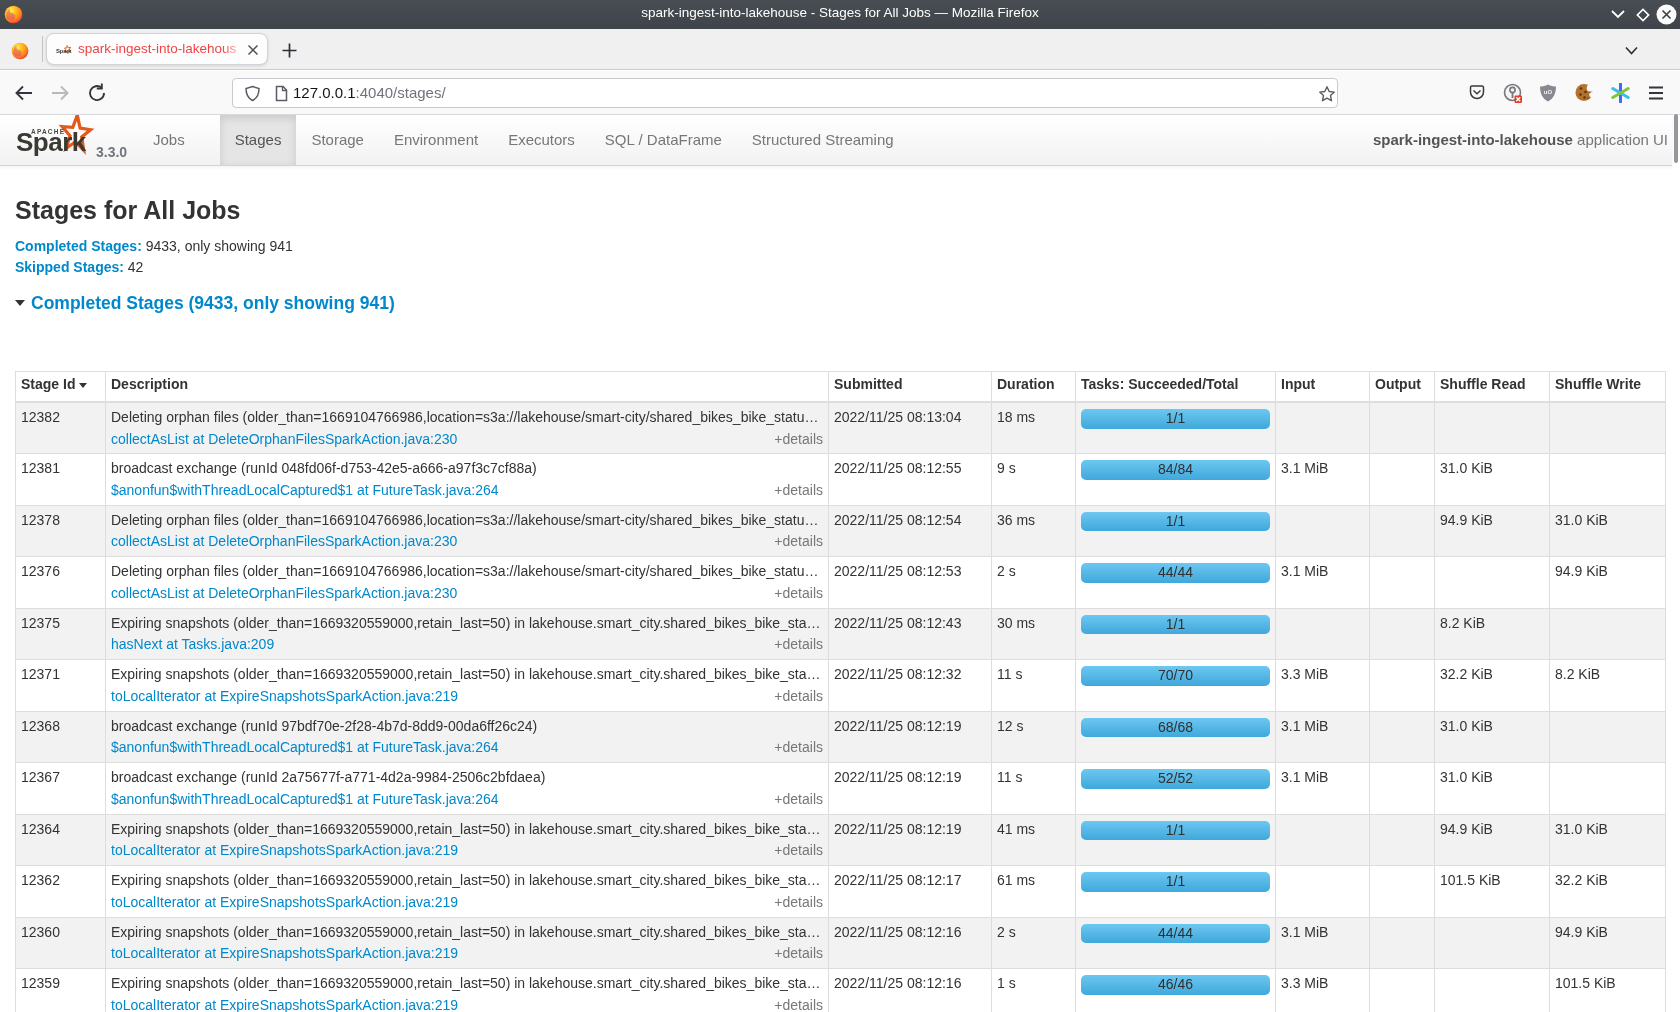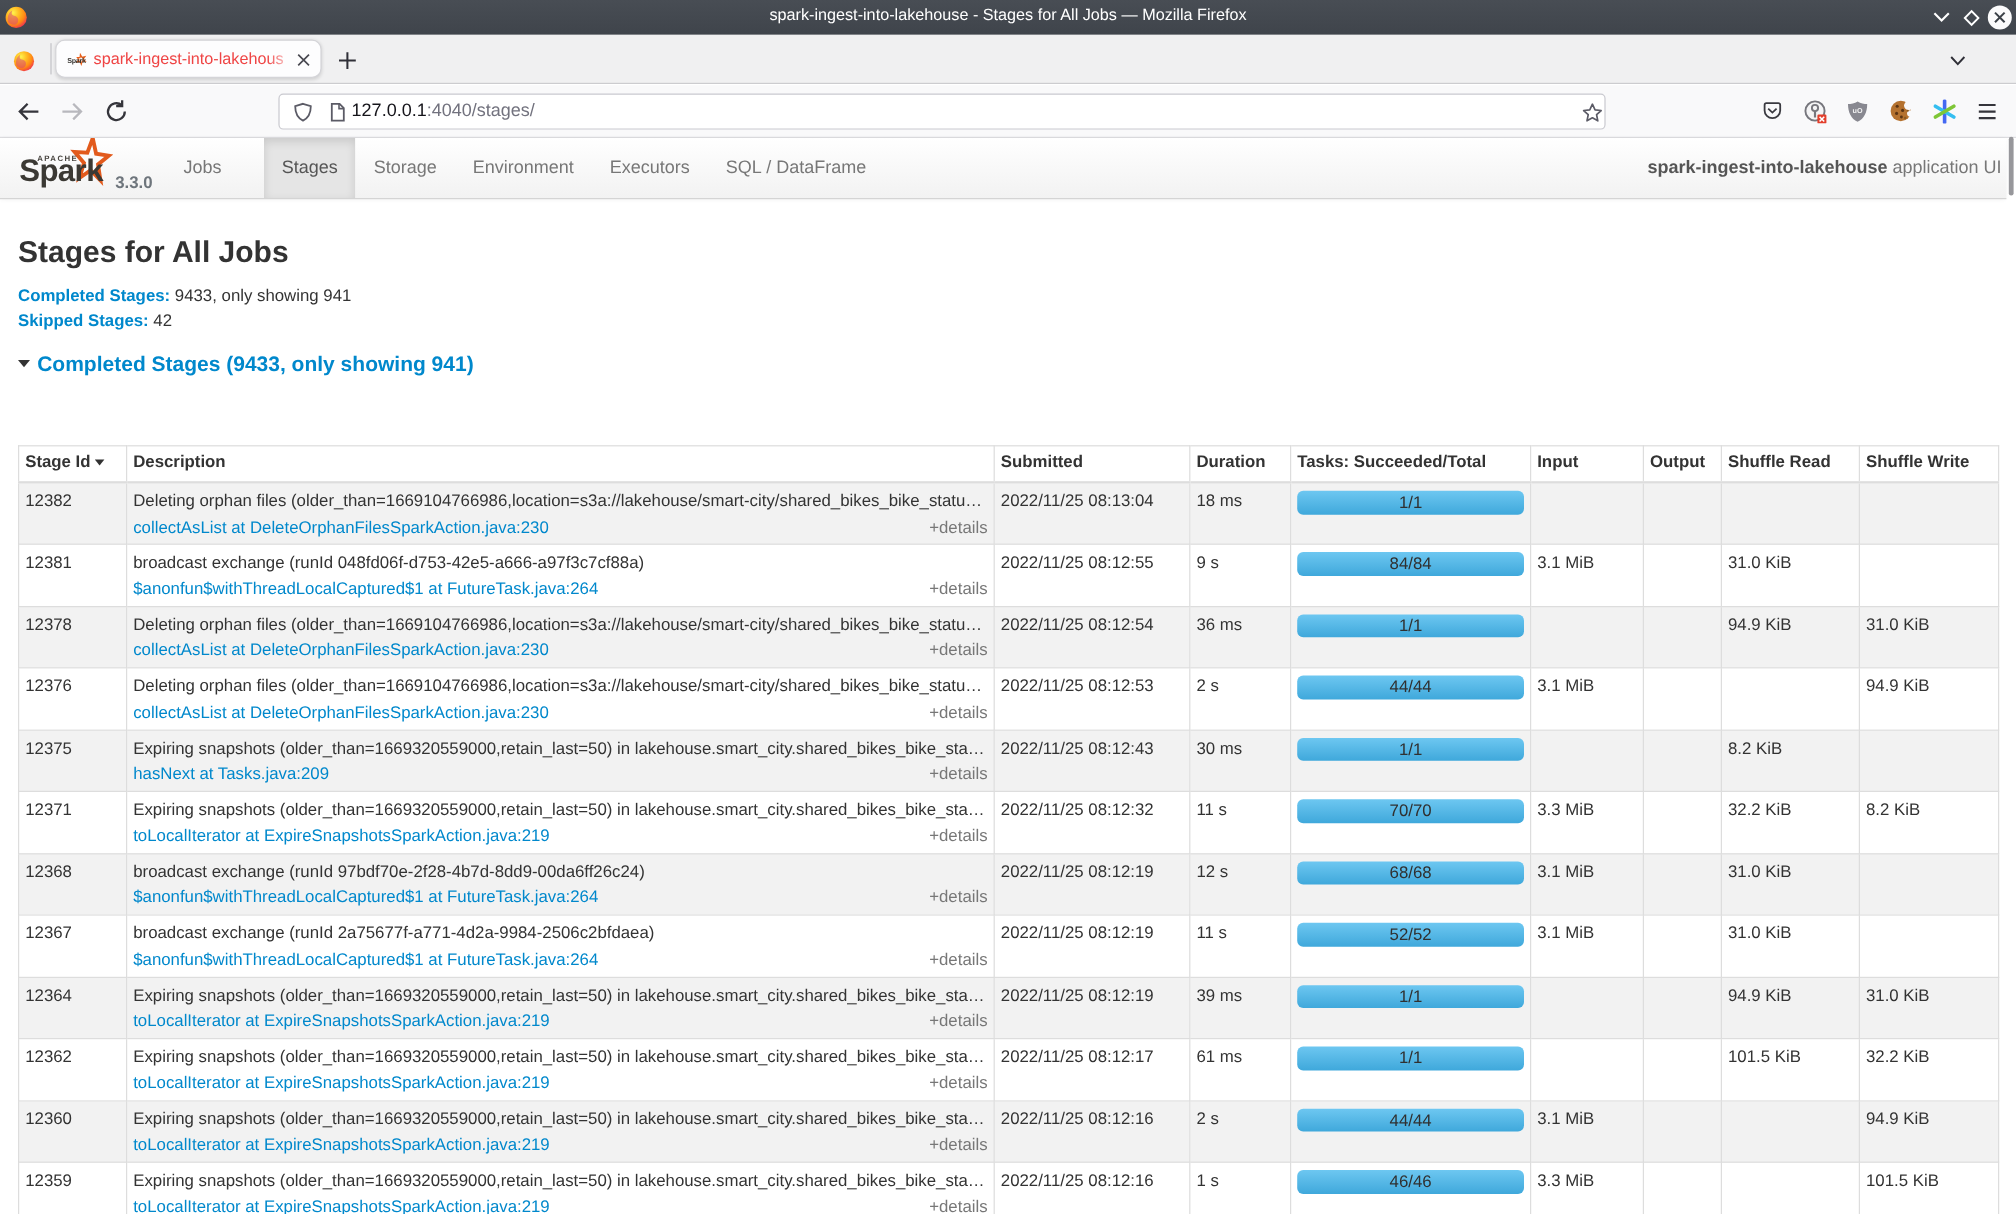"Structured Streaming" div.ni { html: none -> <div>Structured Streaming</div> }
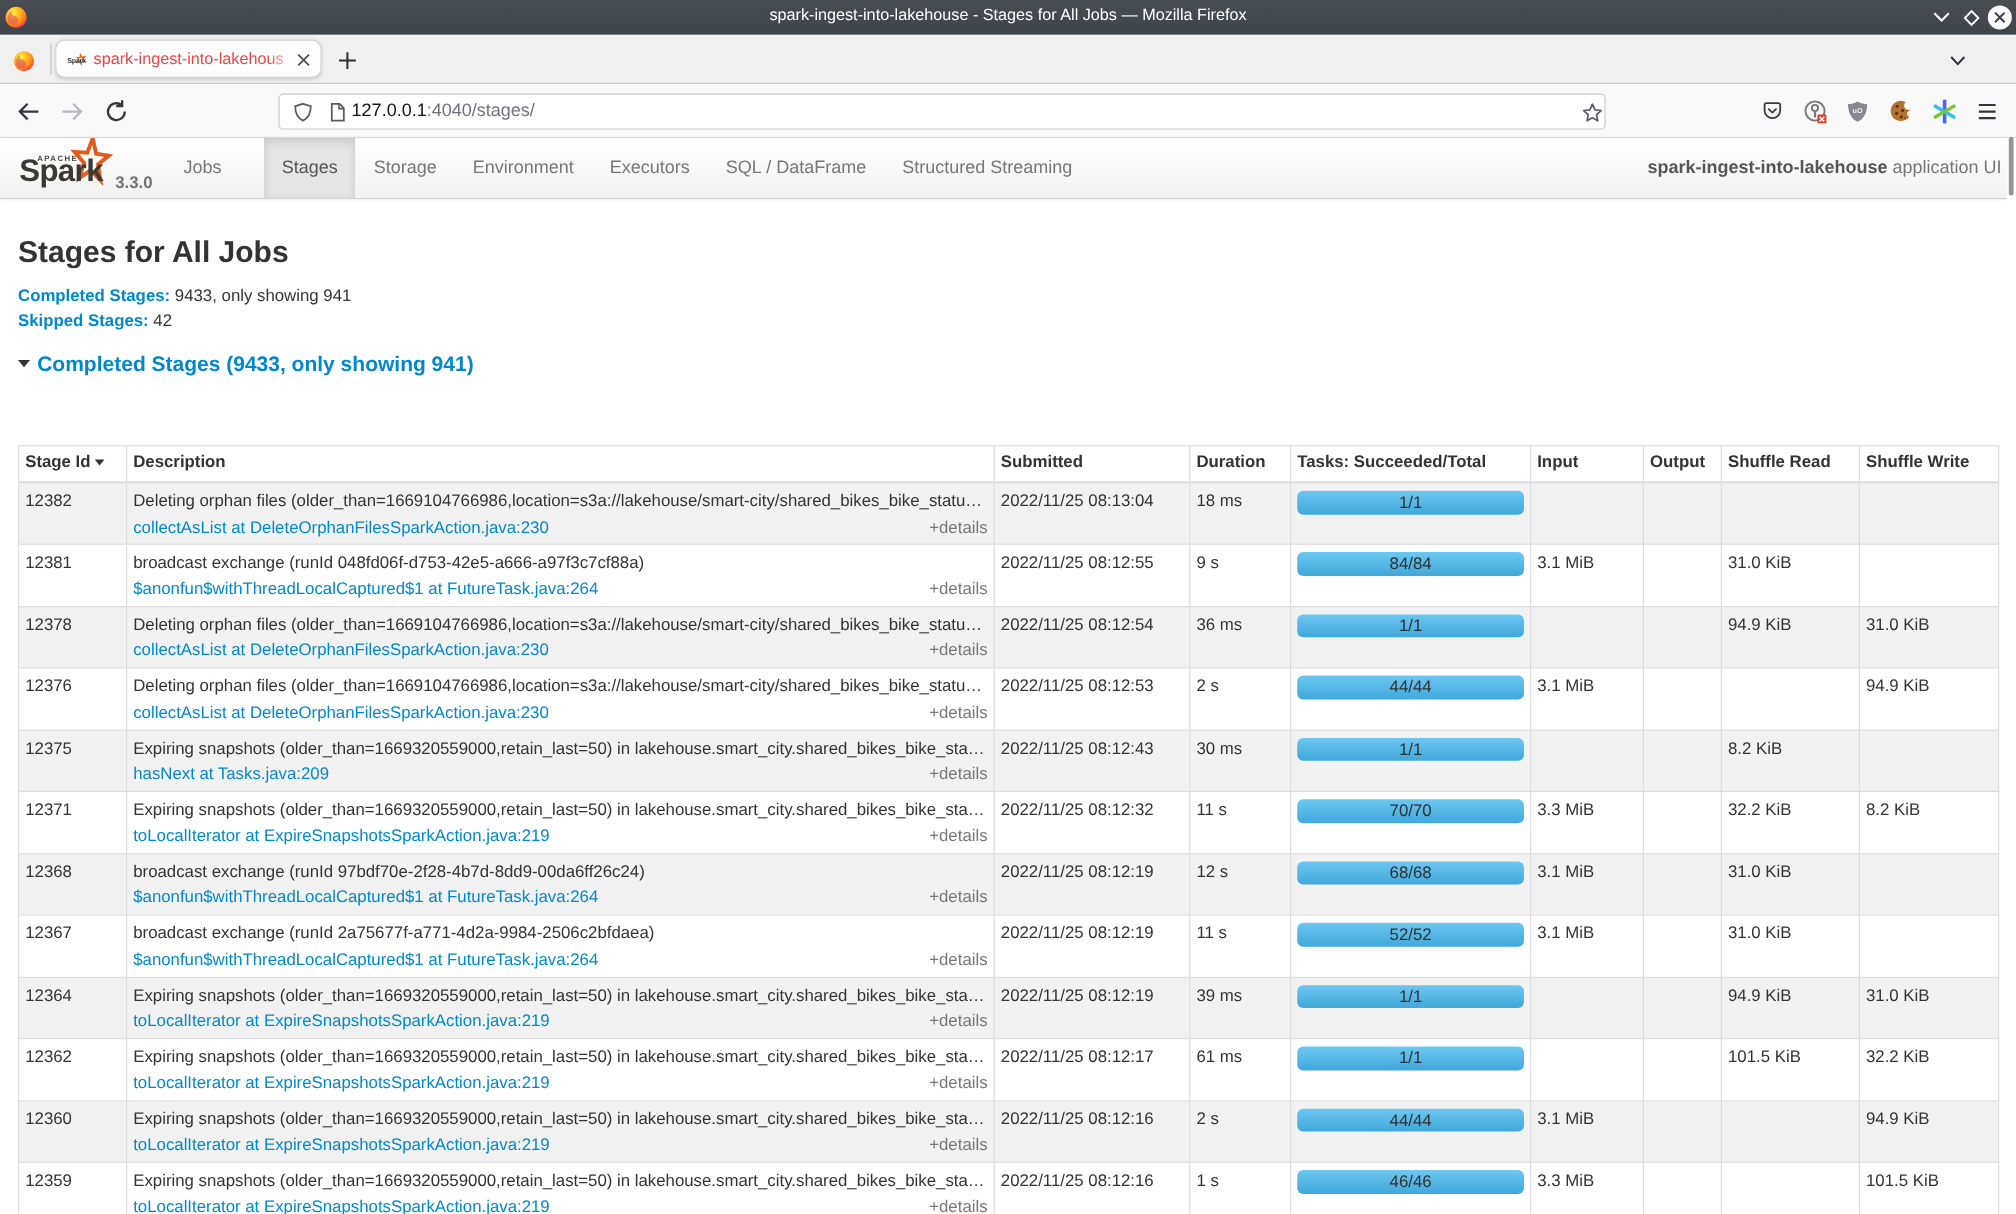"39 ms" td { text: 39 -> 41 }
